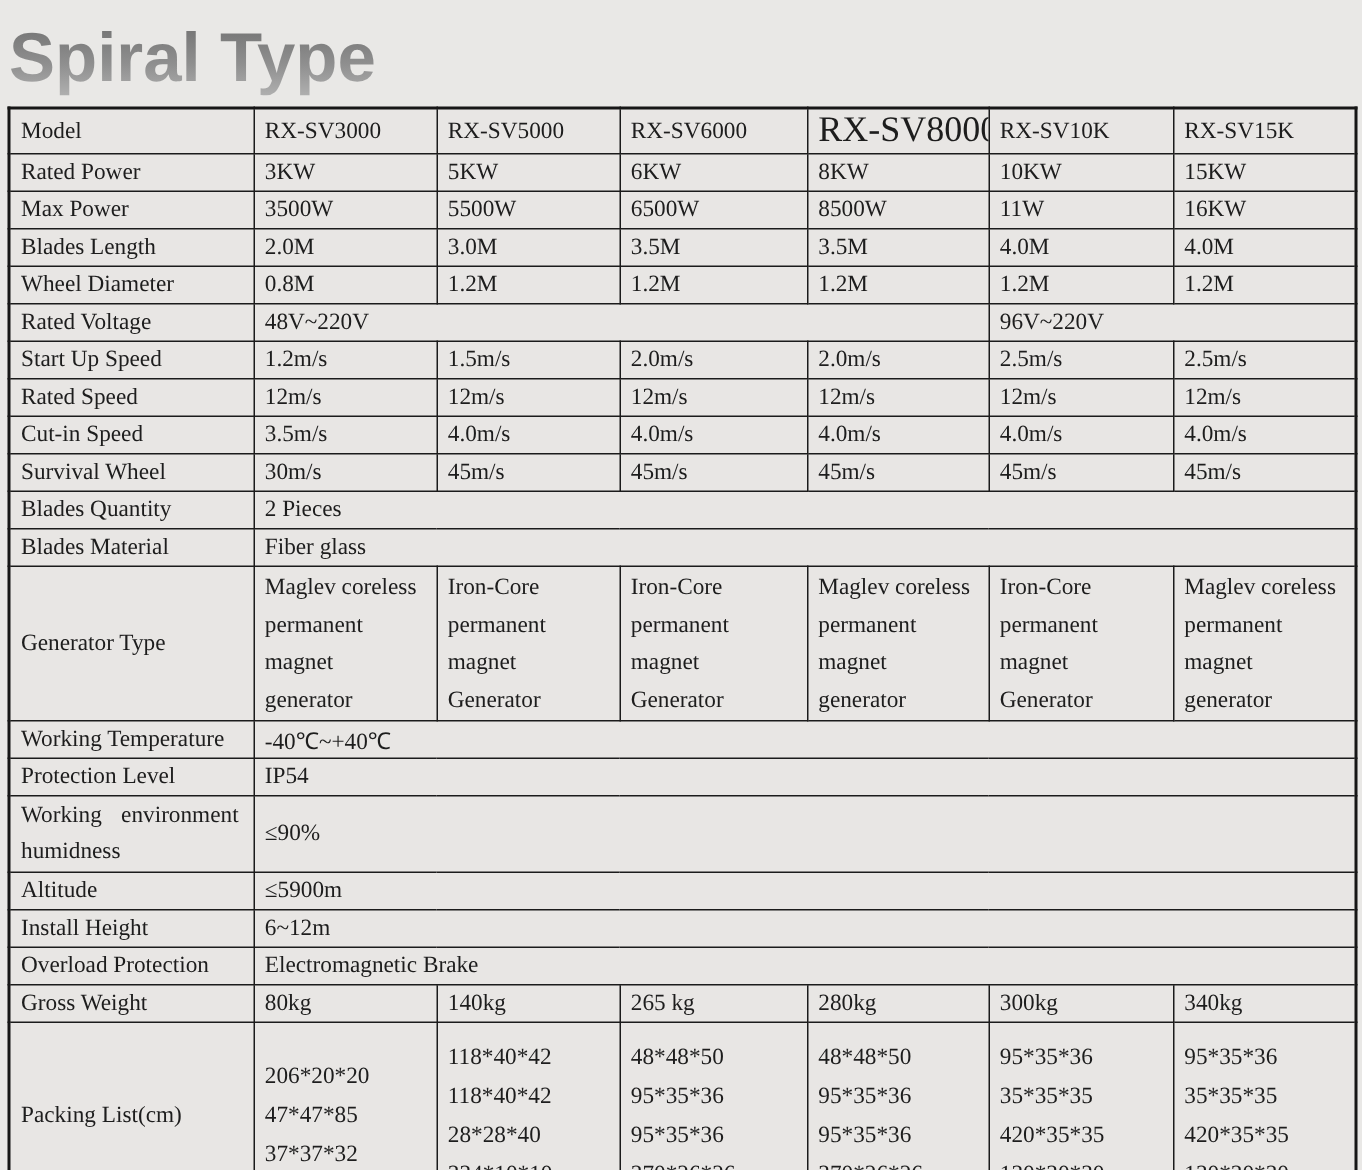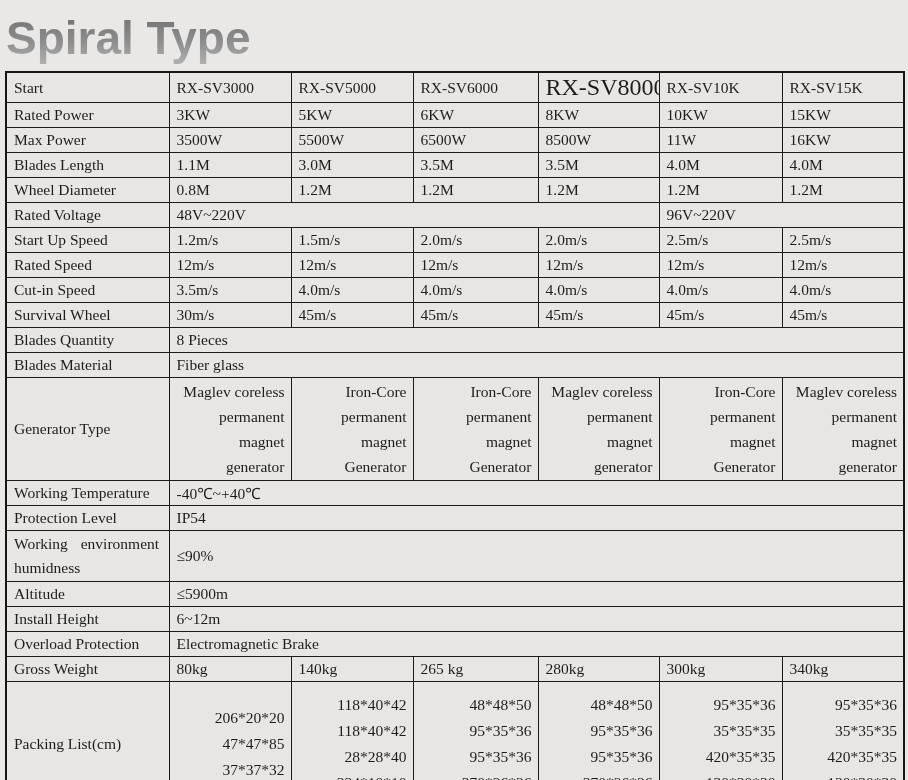"Start" td { text: Start -> Model }
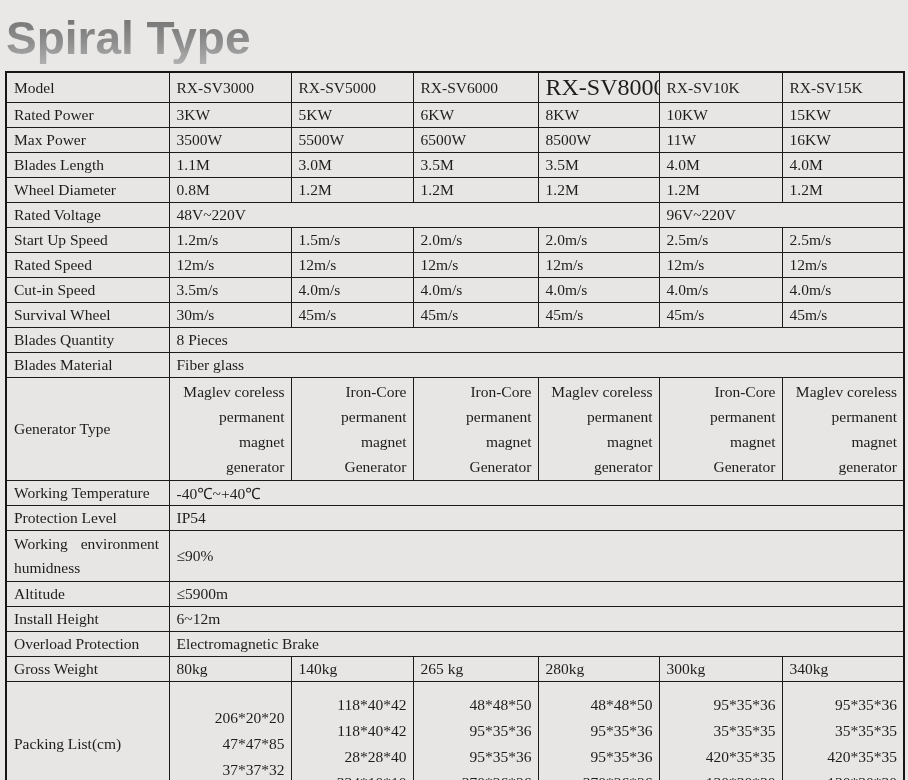"1.1M" td { text: 1.1M -> 2.0M }
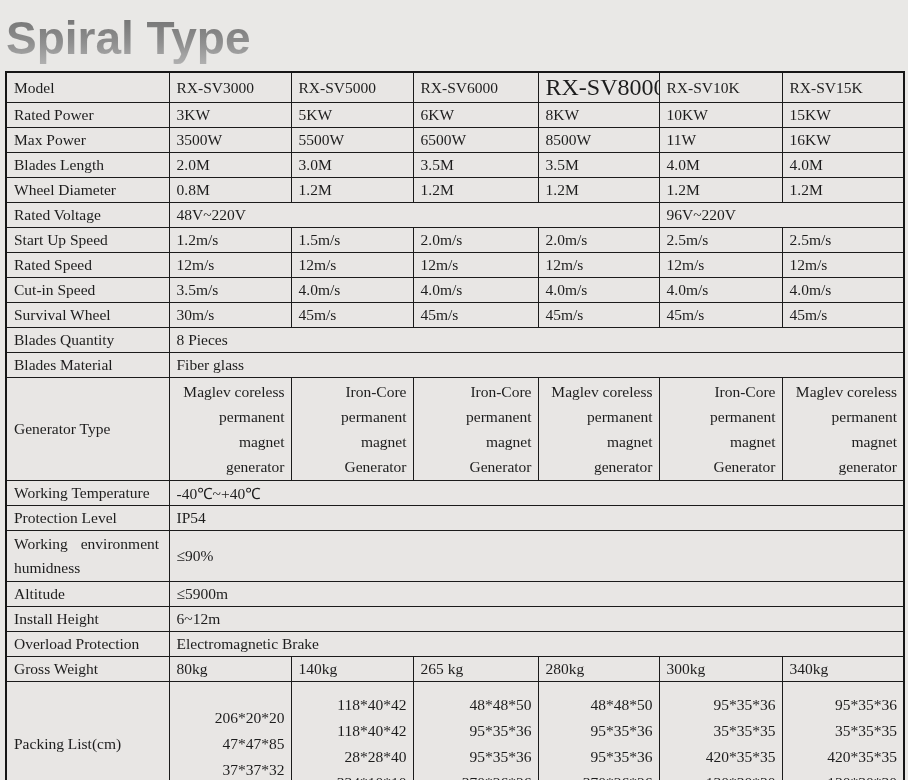"8 Pieces" td { text: 8 -> 2 }
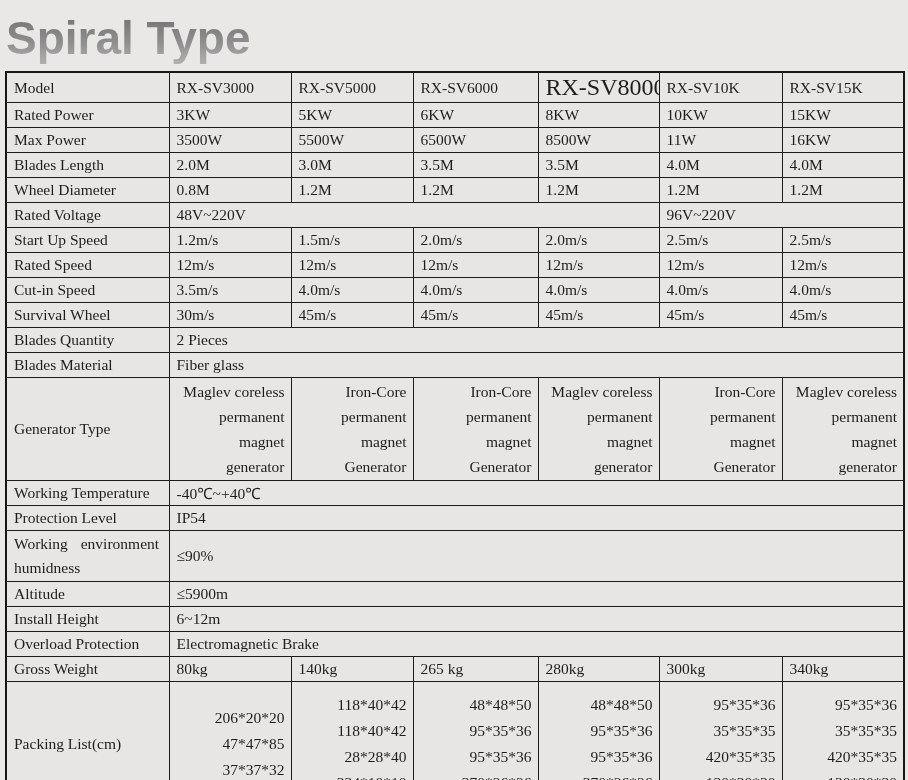"Maglev coreless" td.ml { text-align: right -> none }
